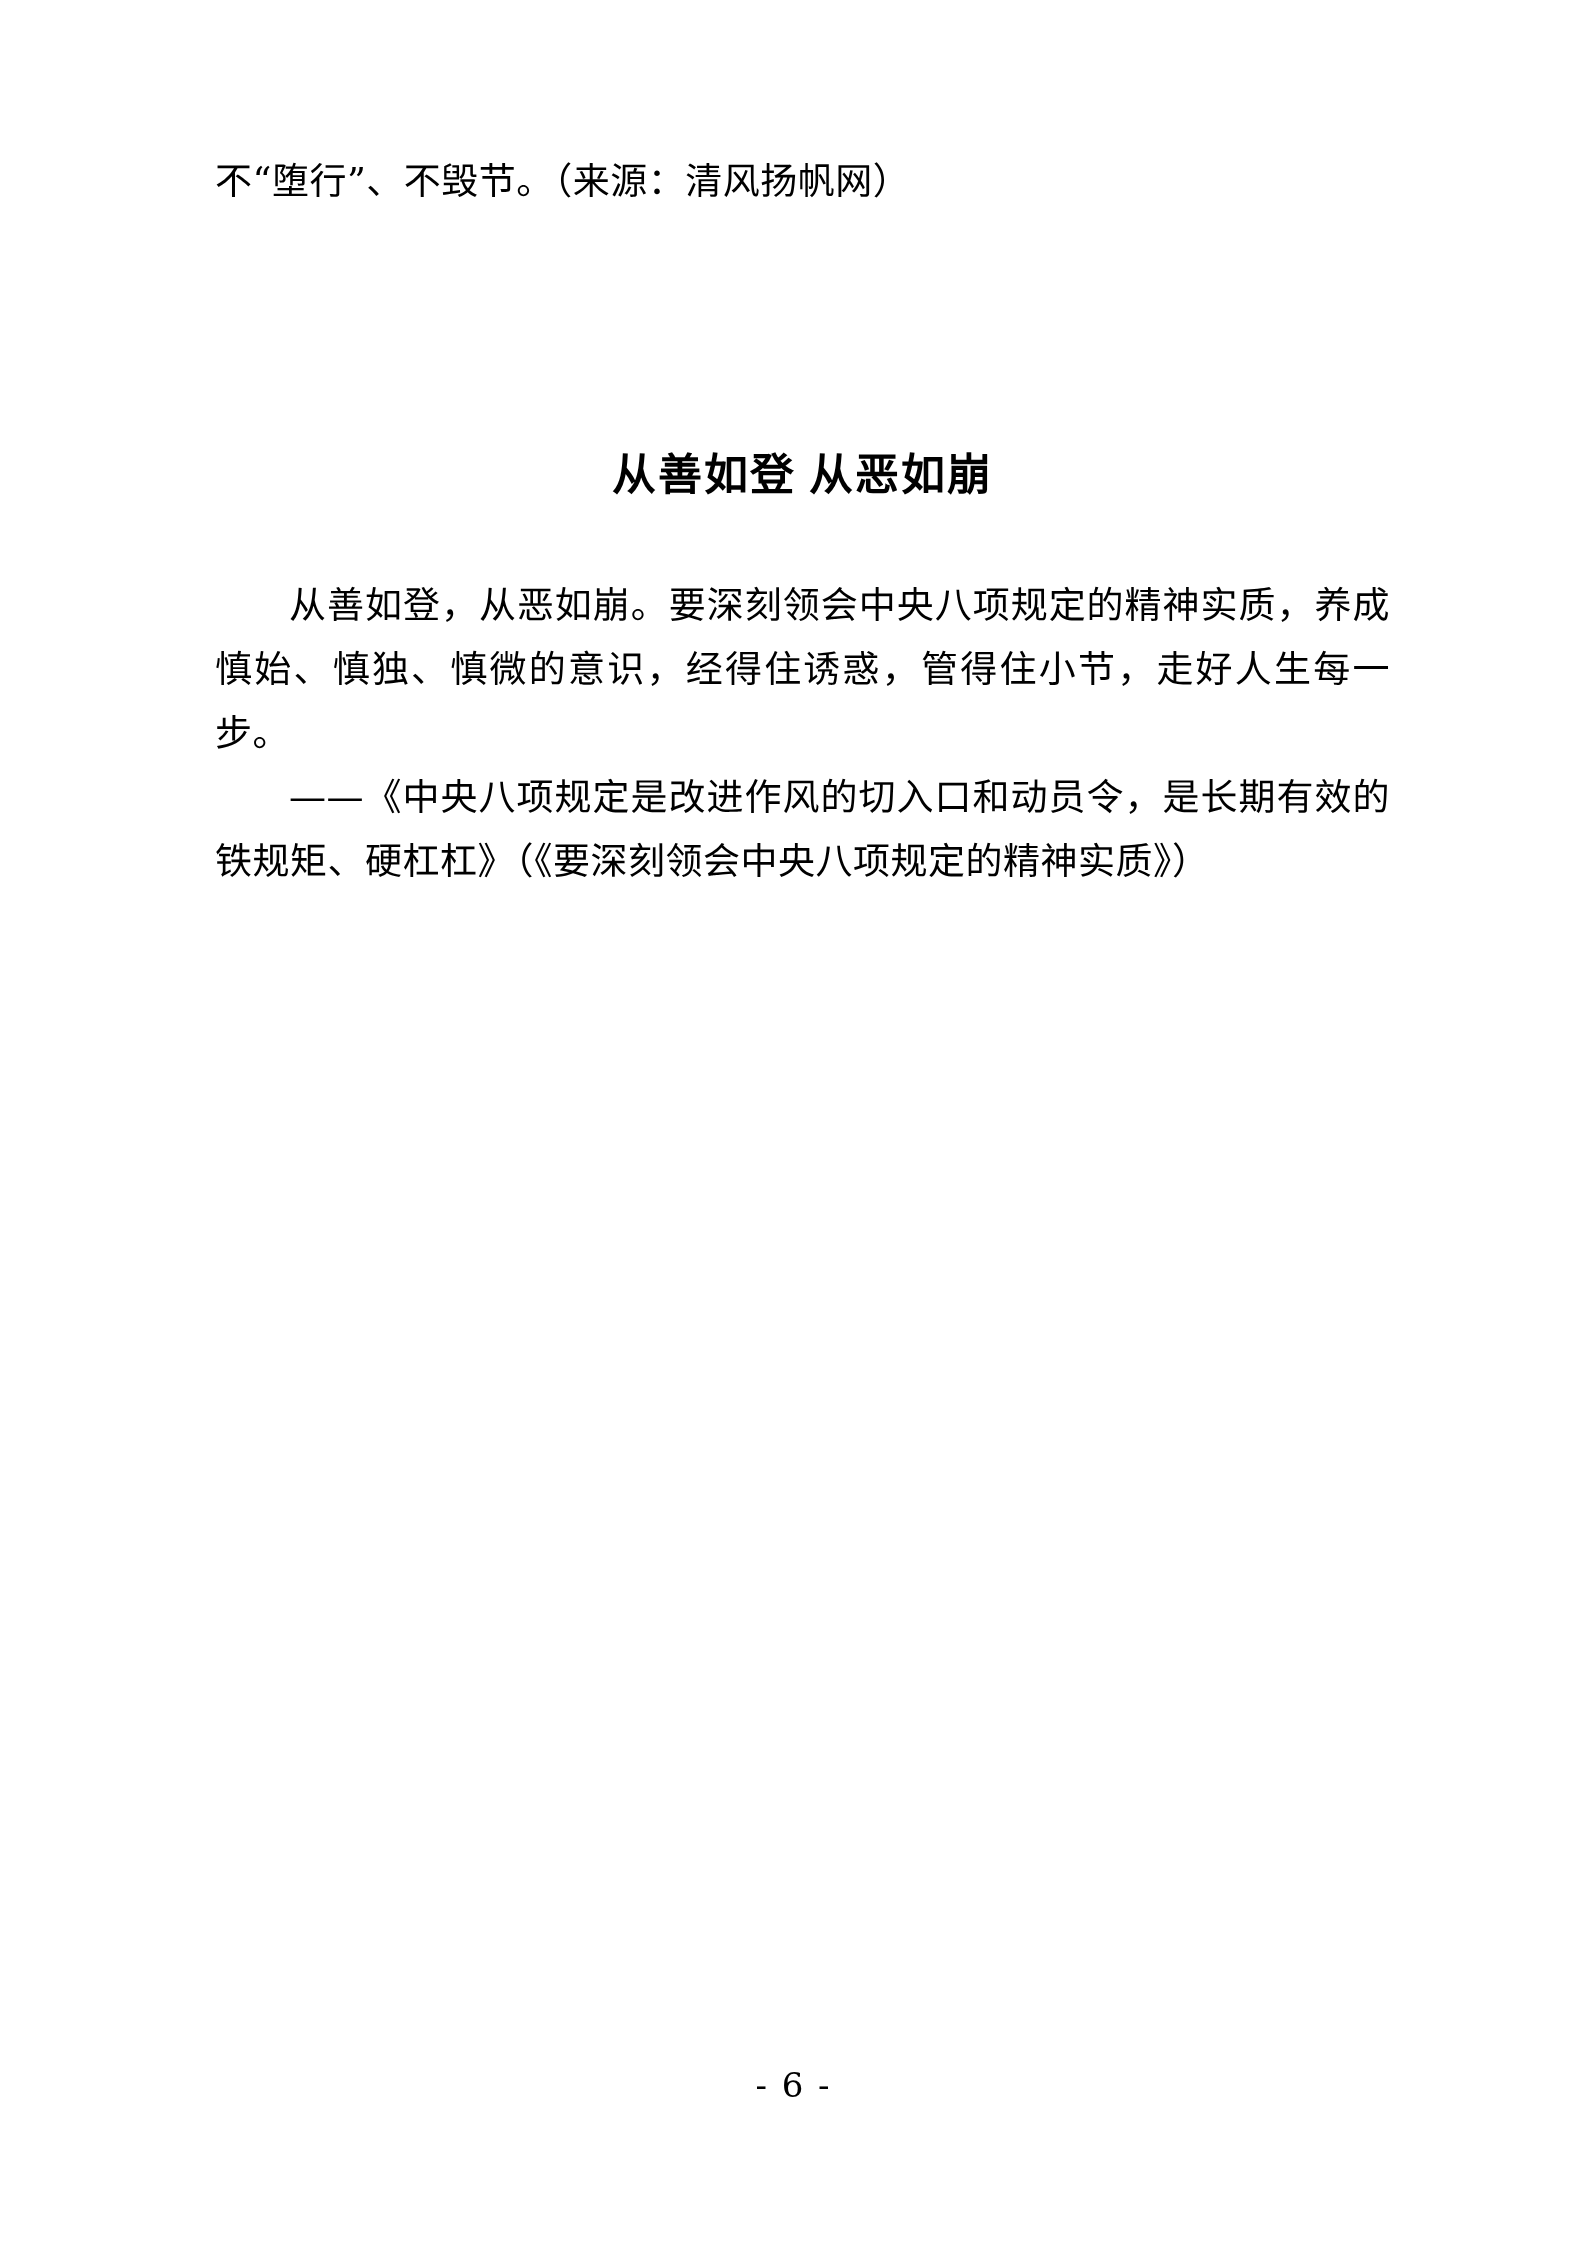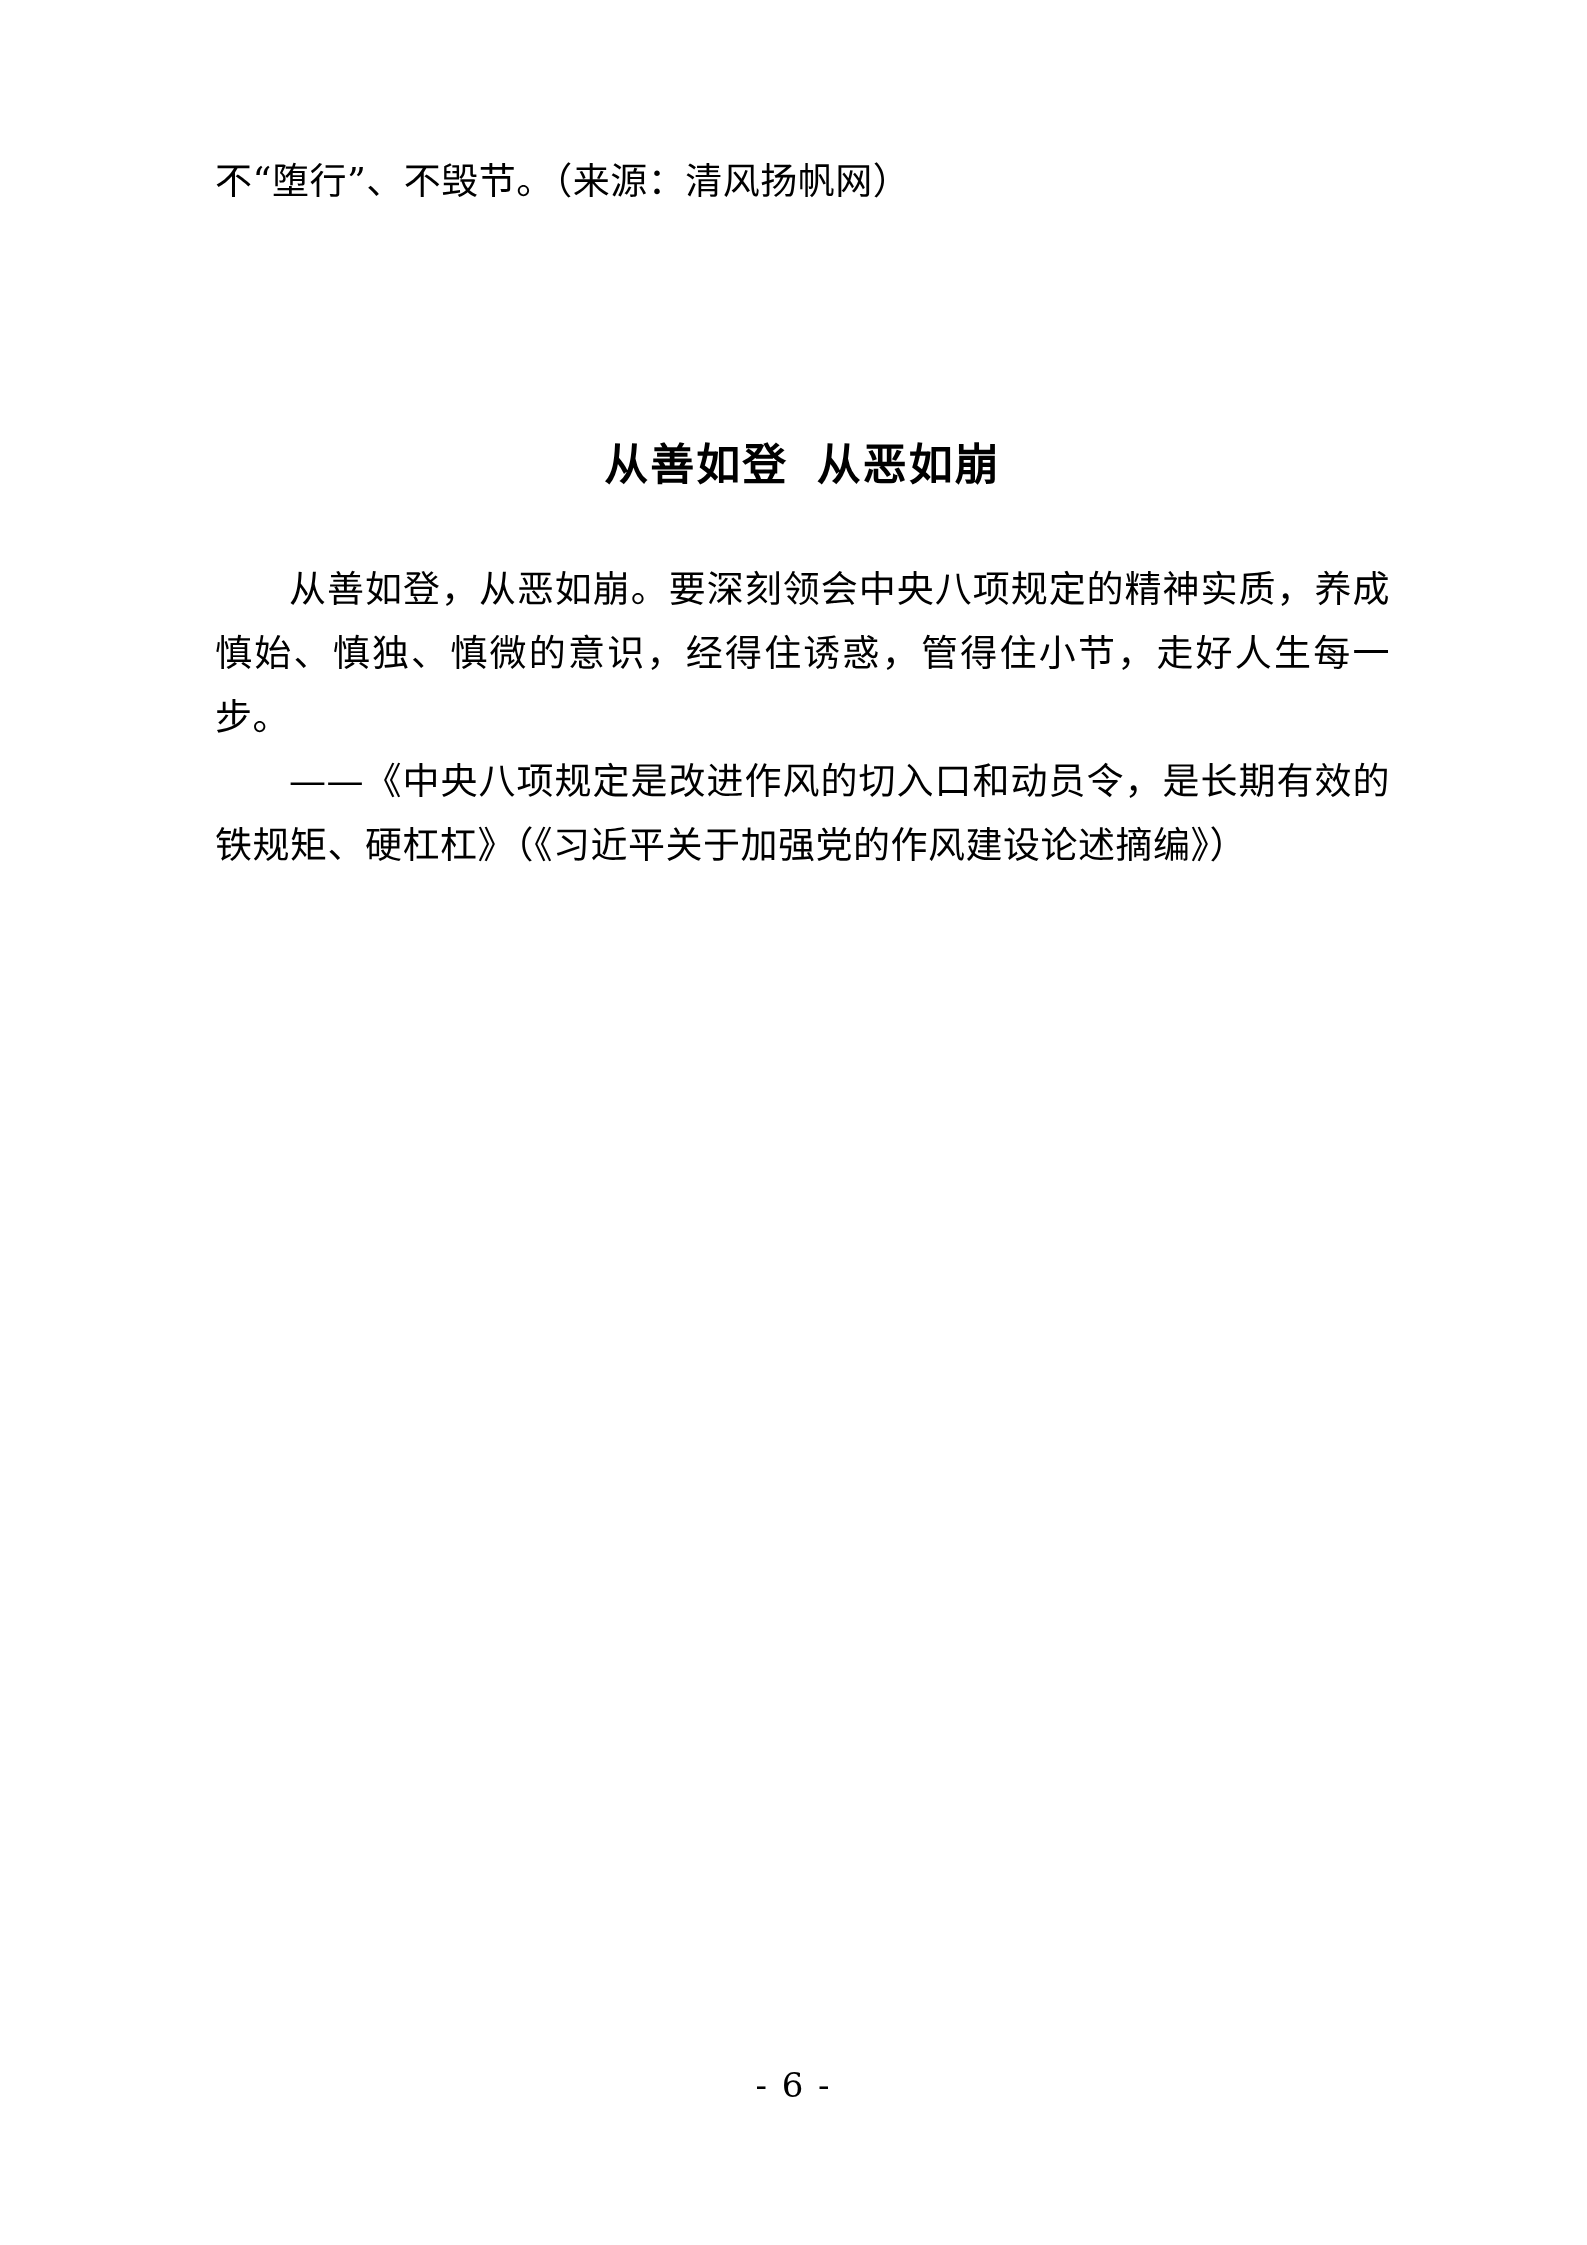"从善如登 从恶如崩" .article-title { font-family: Liberation Mono, monospace -> Liberation Serif, serif; margin: 0 -> 8px }
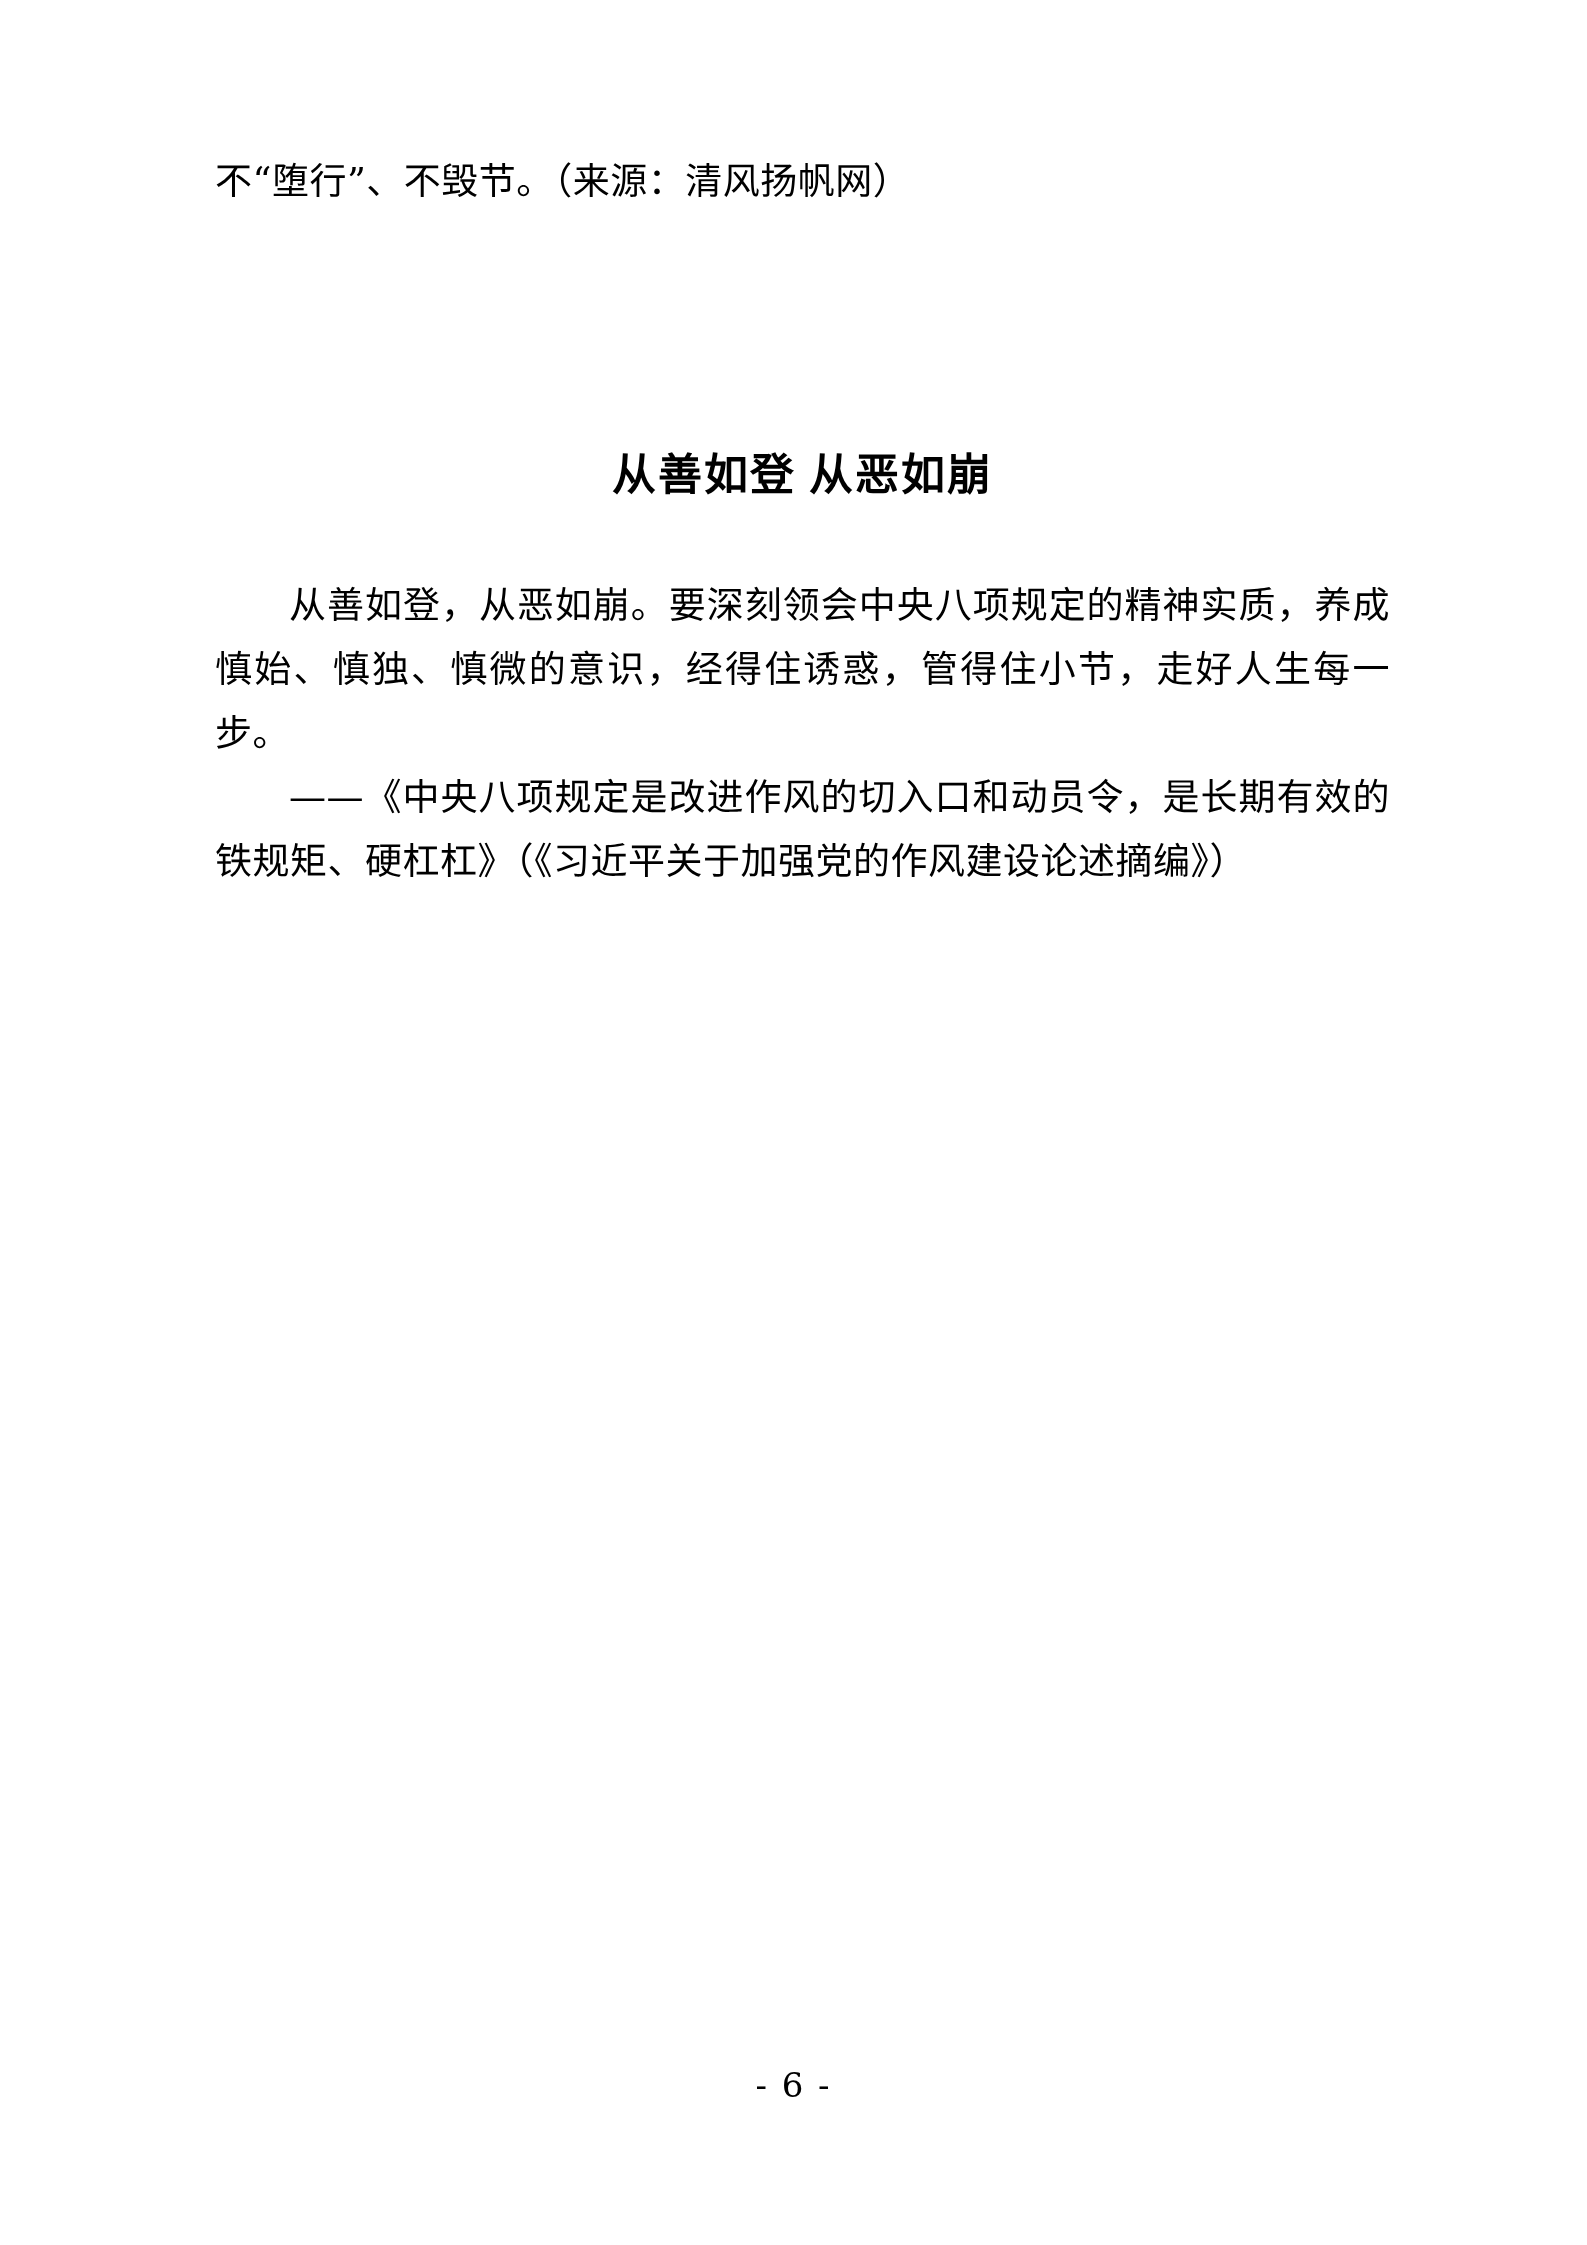"——《中央八项规定是改进作风的切入口和动员令，是长期有效的铁规矩、硬杠杠》（《习" p.para { text: 习近平关于加强党的作风建设论述摘编 -> 要深刻领会中央八项规定的精神实质 }
